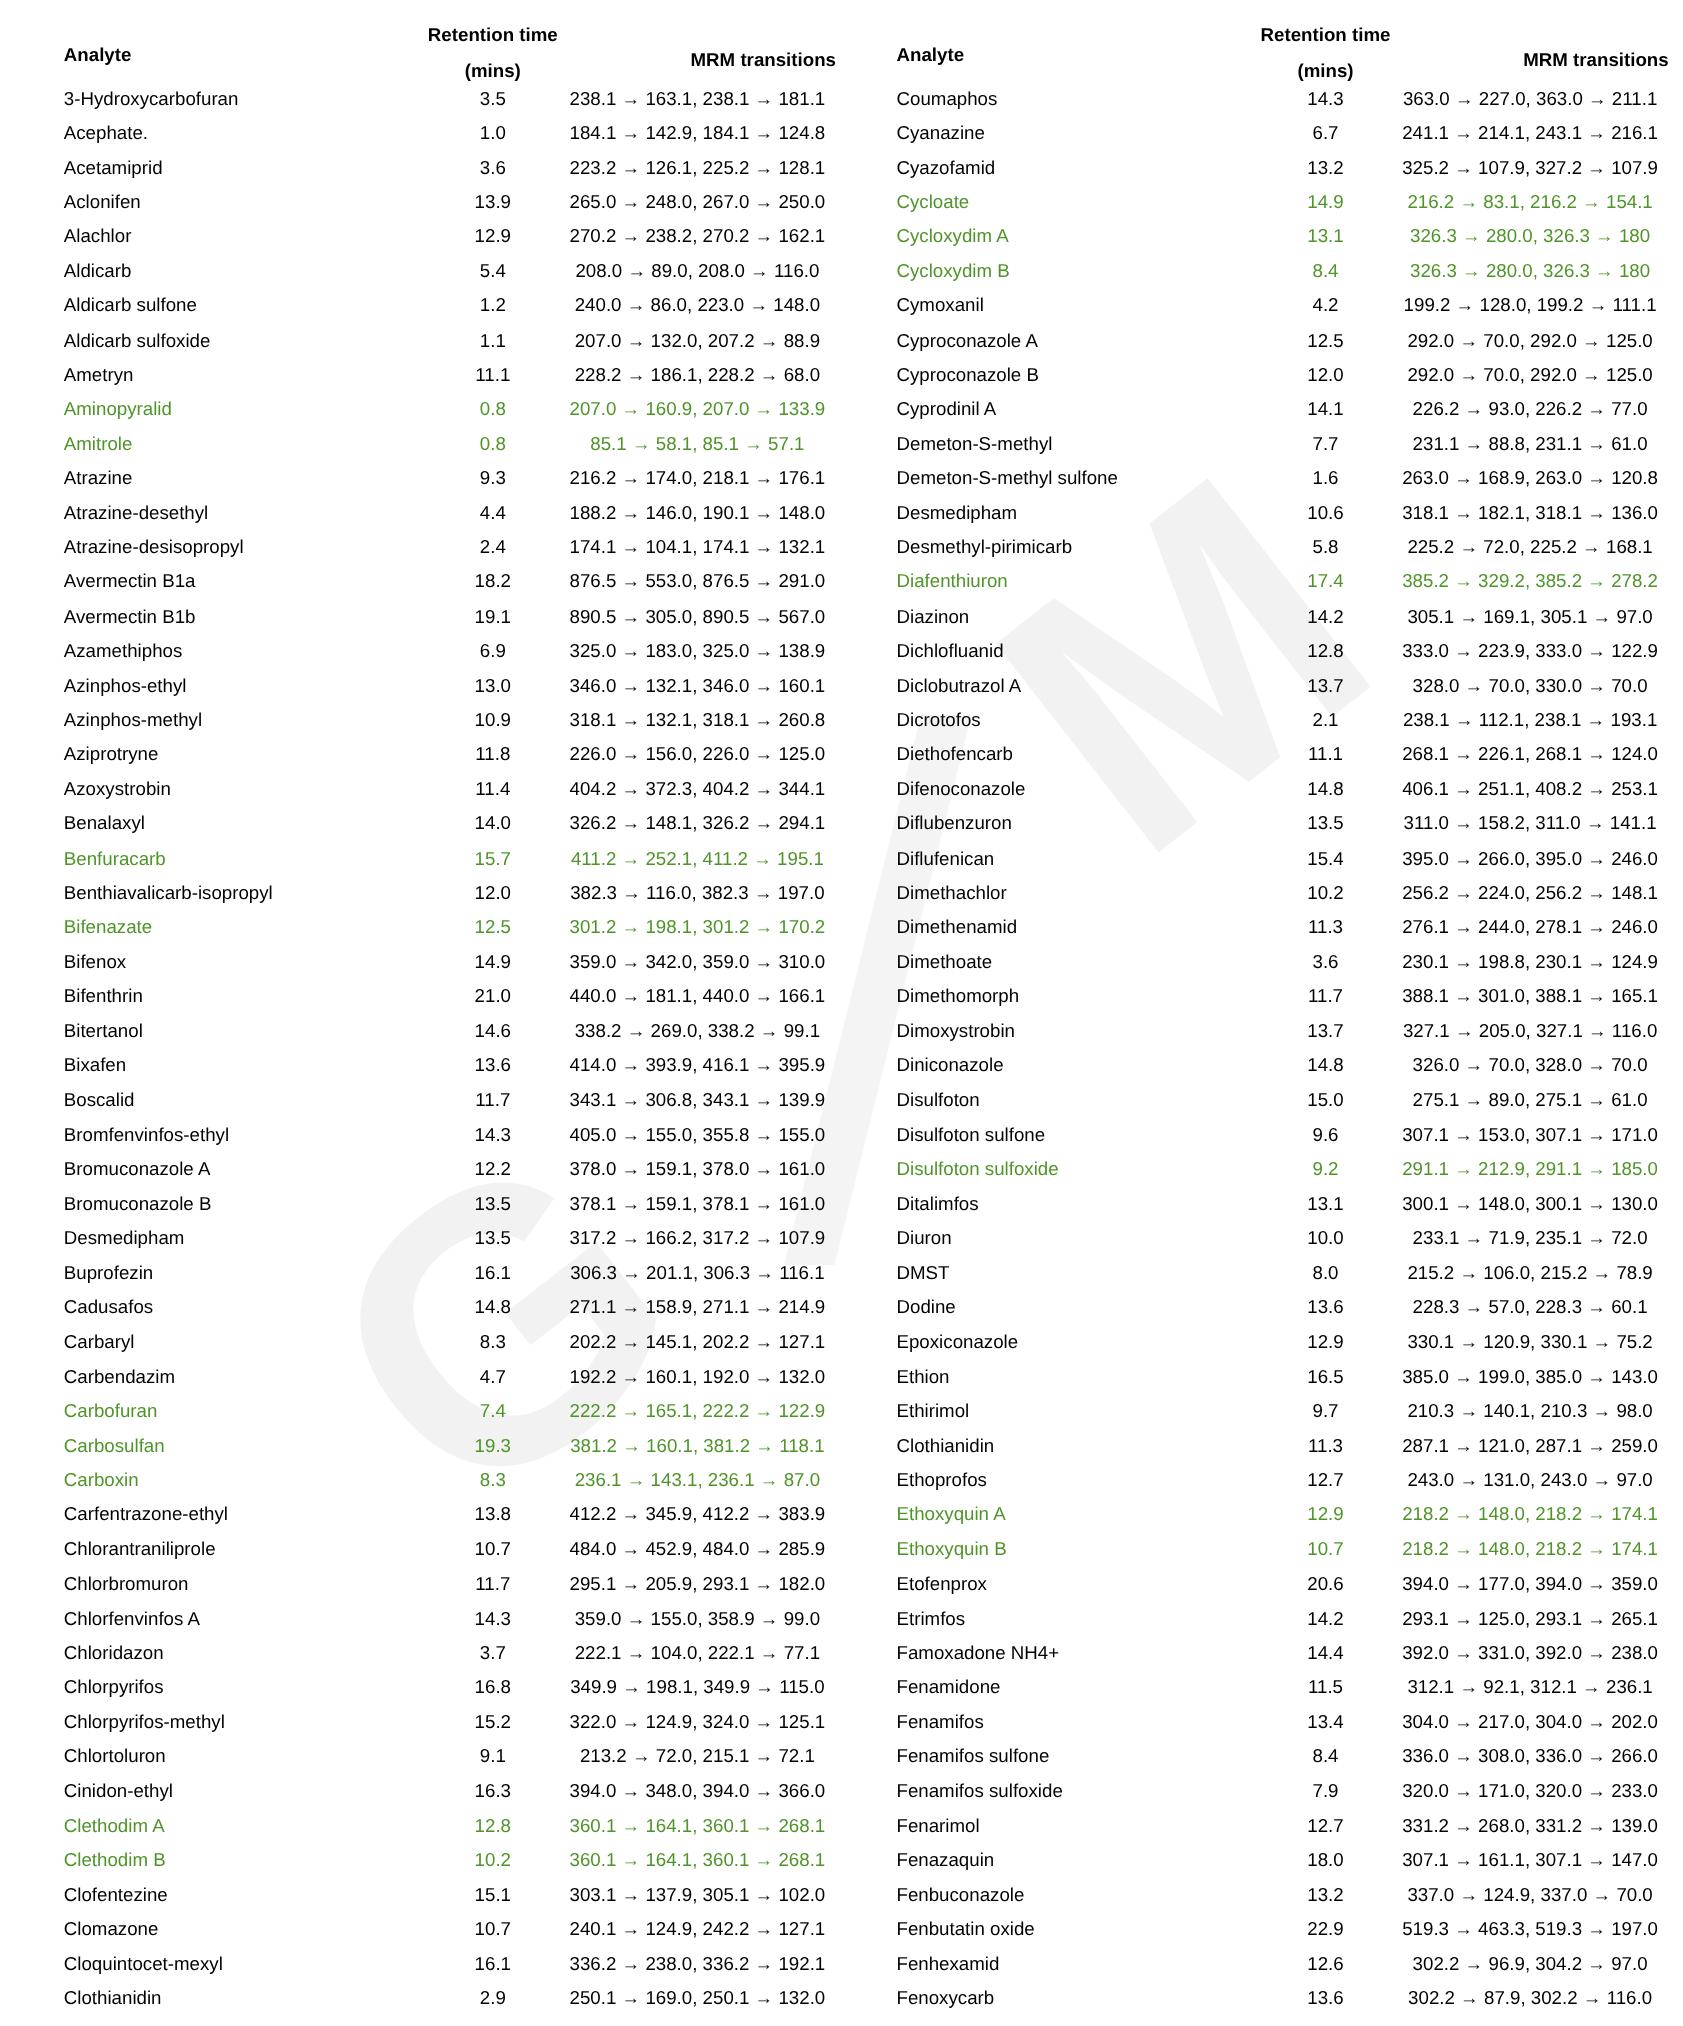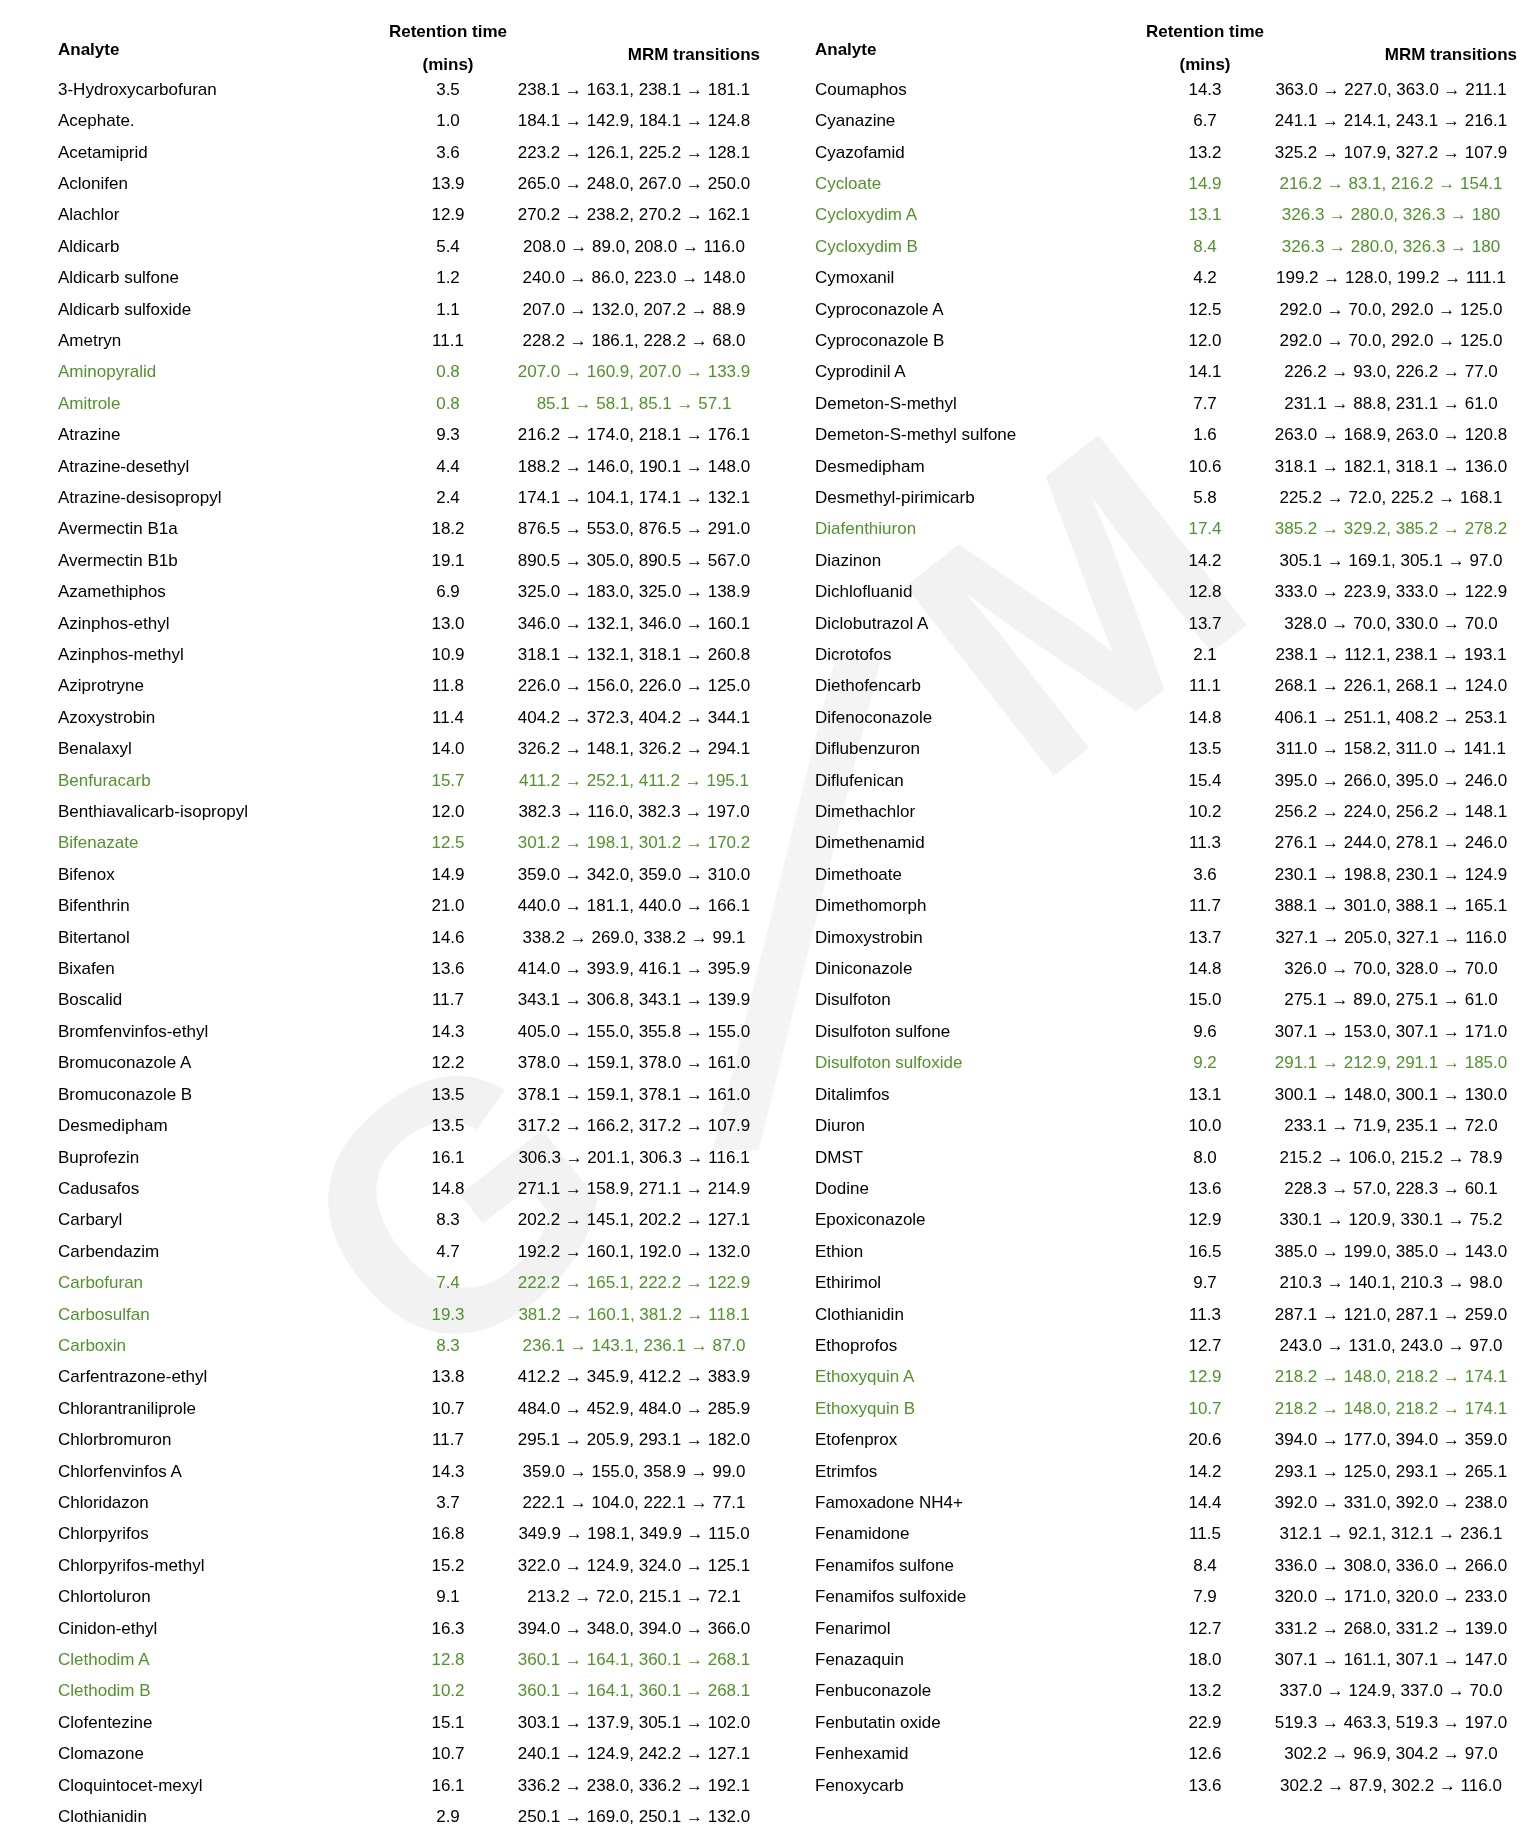"Fenamifos" div.row { html: none -> <div> <div>Fenamifos</div> <div>13.4</div> <div>304.0 → 217.0, 304.0 → 202.0</div> </div> }
